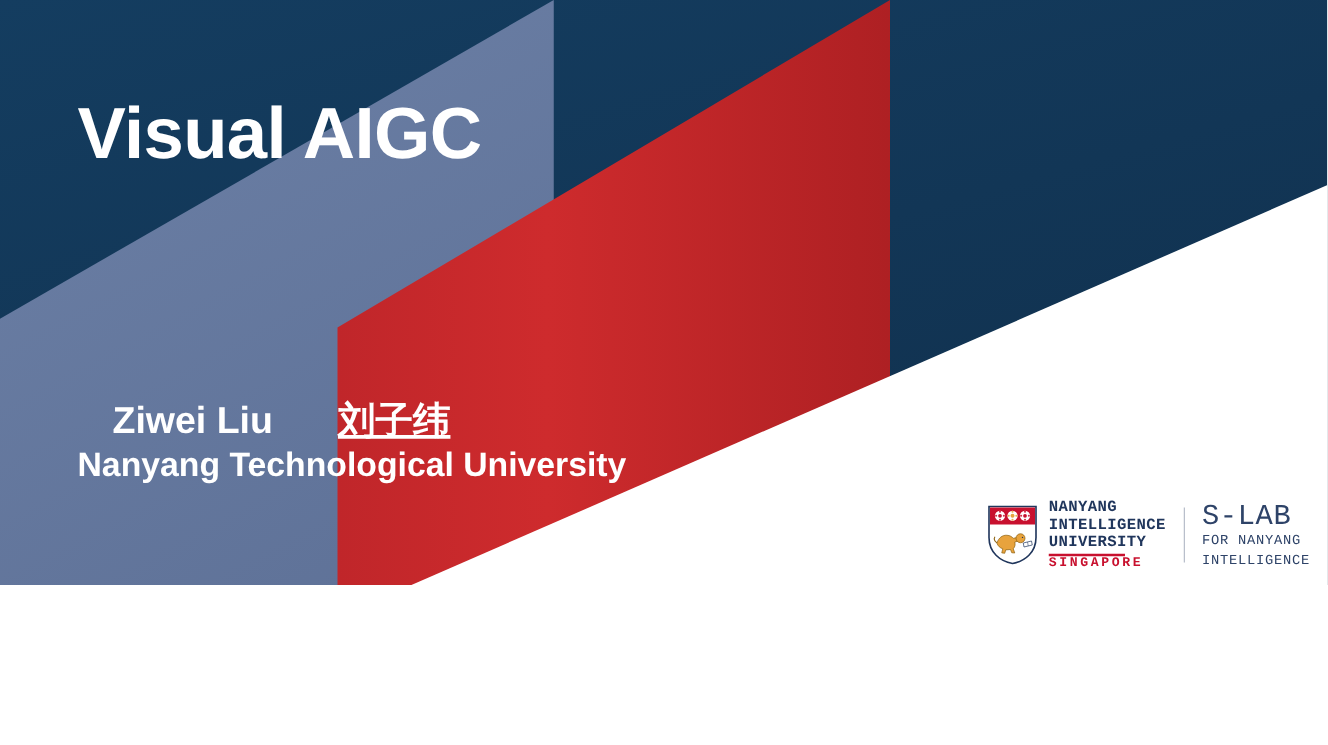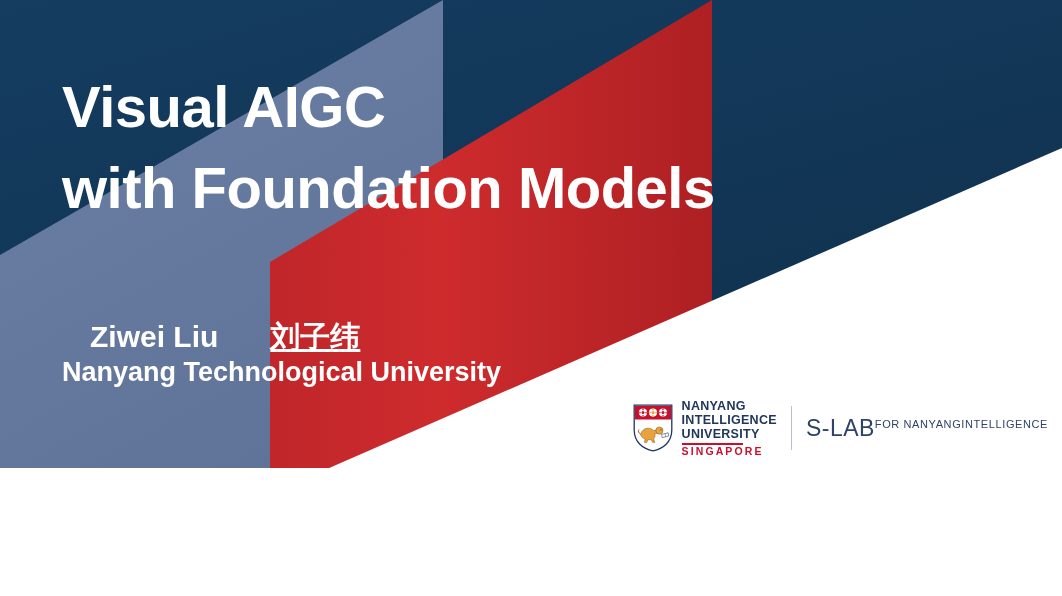"with Foundation Models" div.title-line { html: <div>with Foundation Models</div> -> none }
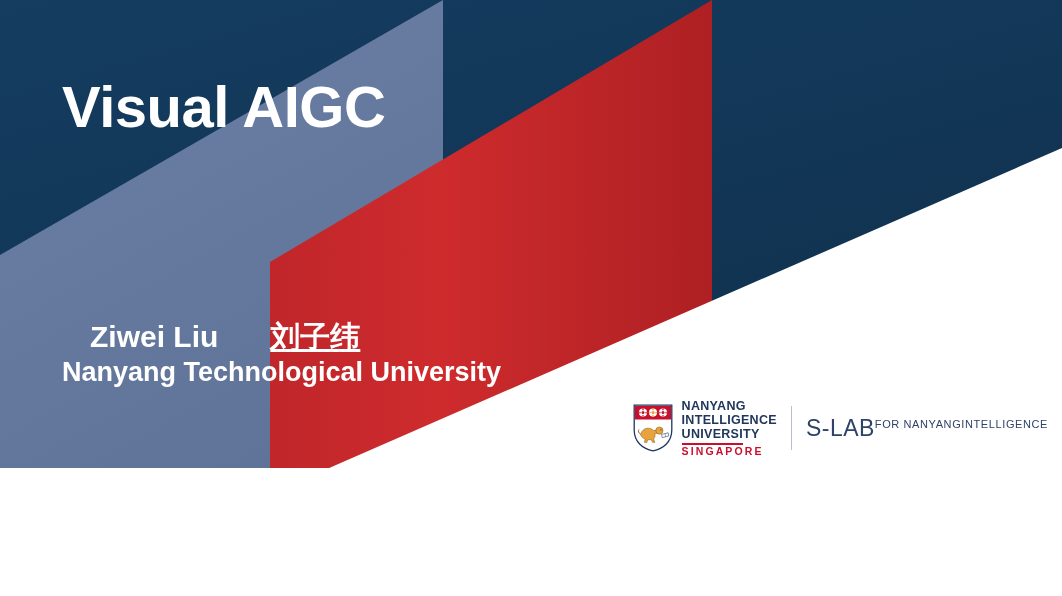"NANYANG" .logo-strip { font-family: none -> Liberation Mono, monospace }
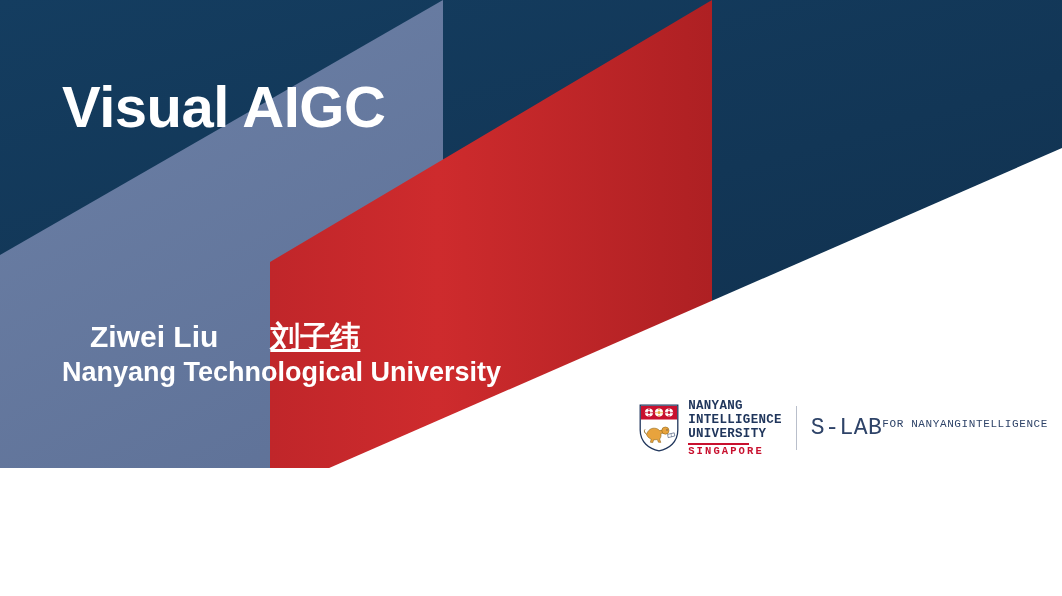"S-LAB" .slab-logo { flex-direction: none -> column }
